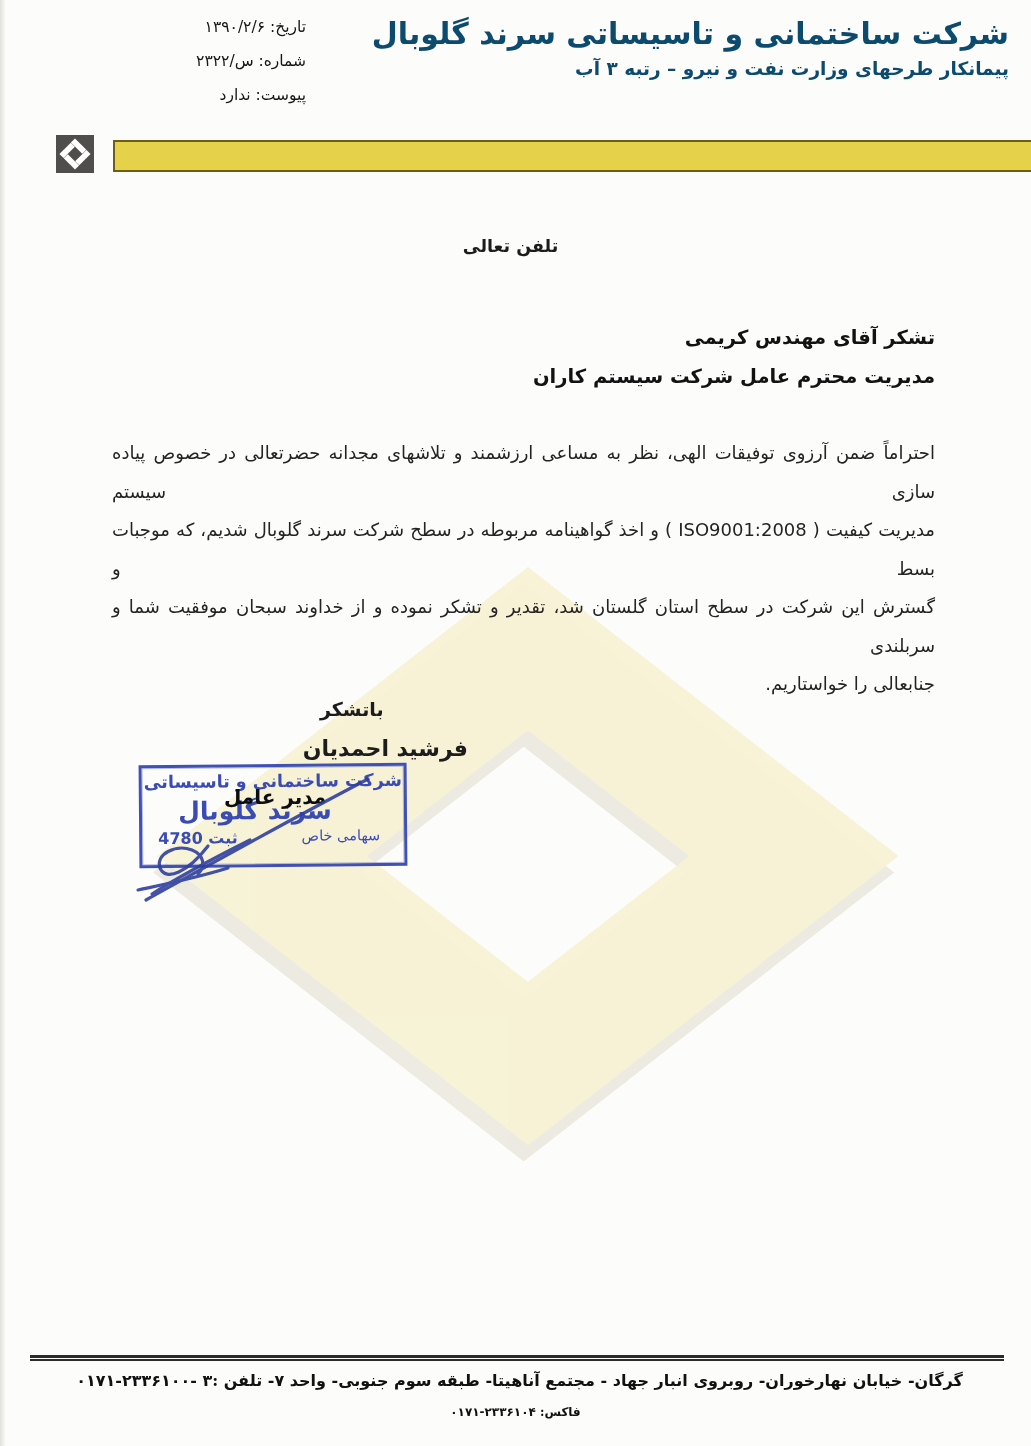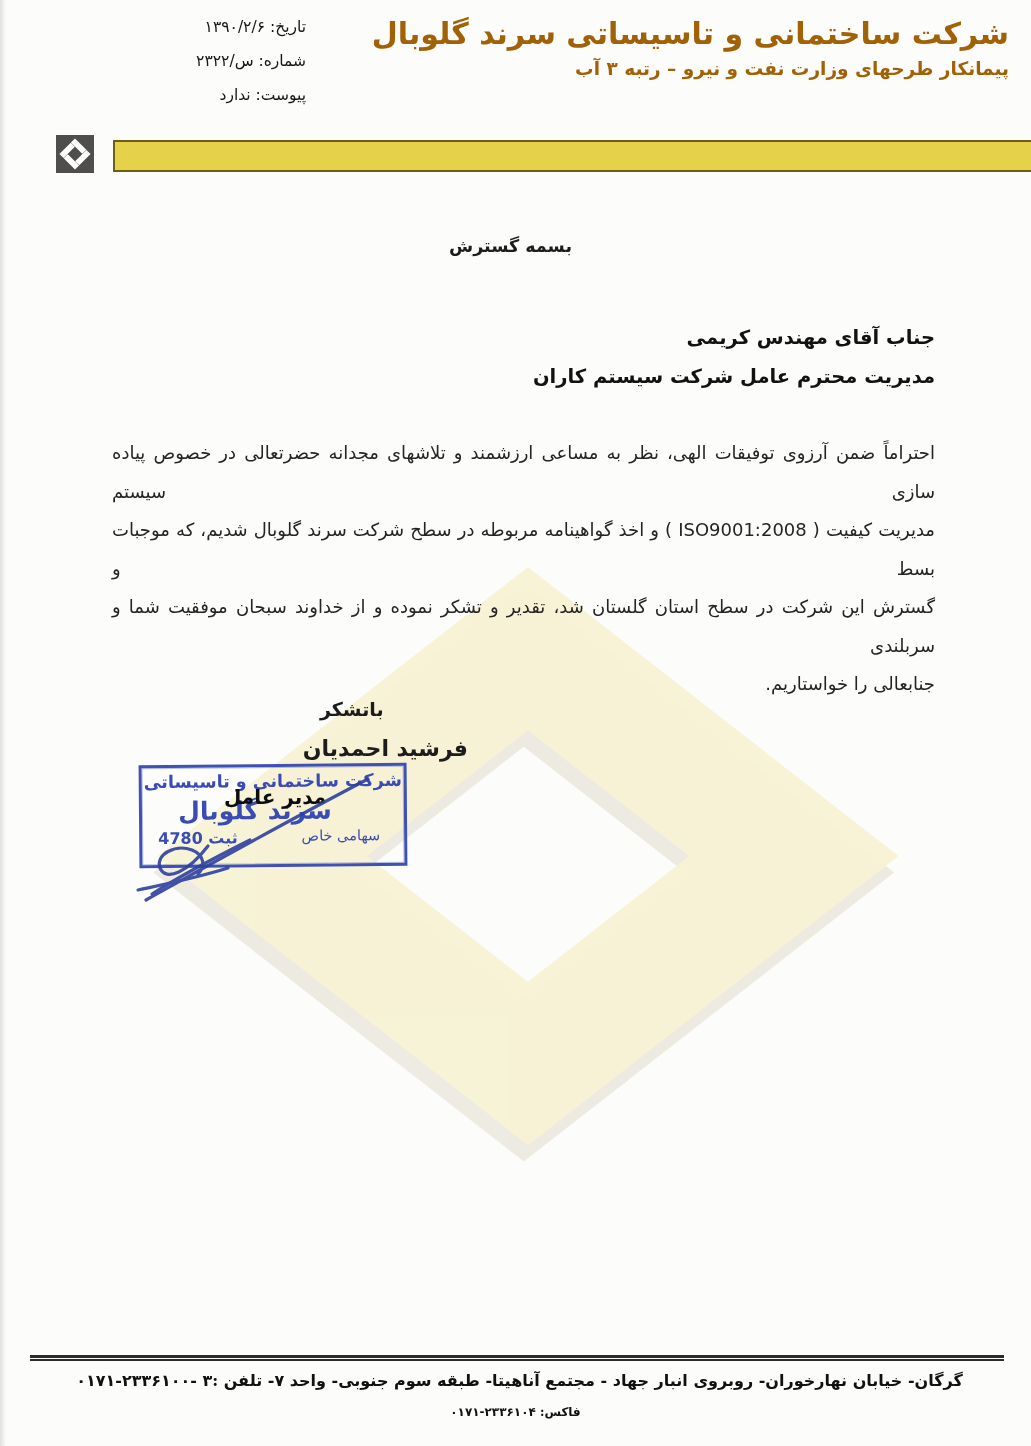"شرکت ساختمانی و تاسیساتی سرند" .company { color: #a16207 -> #0c4a6e }
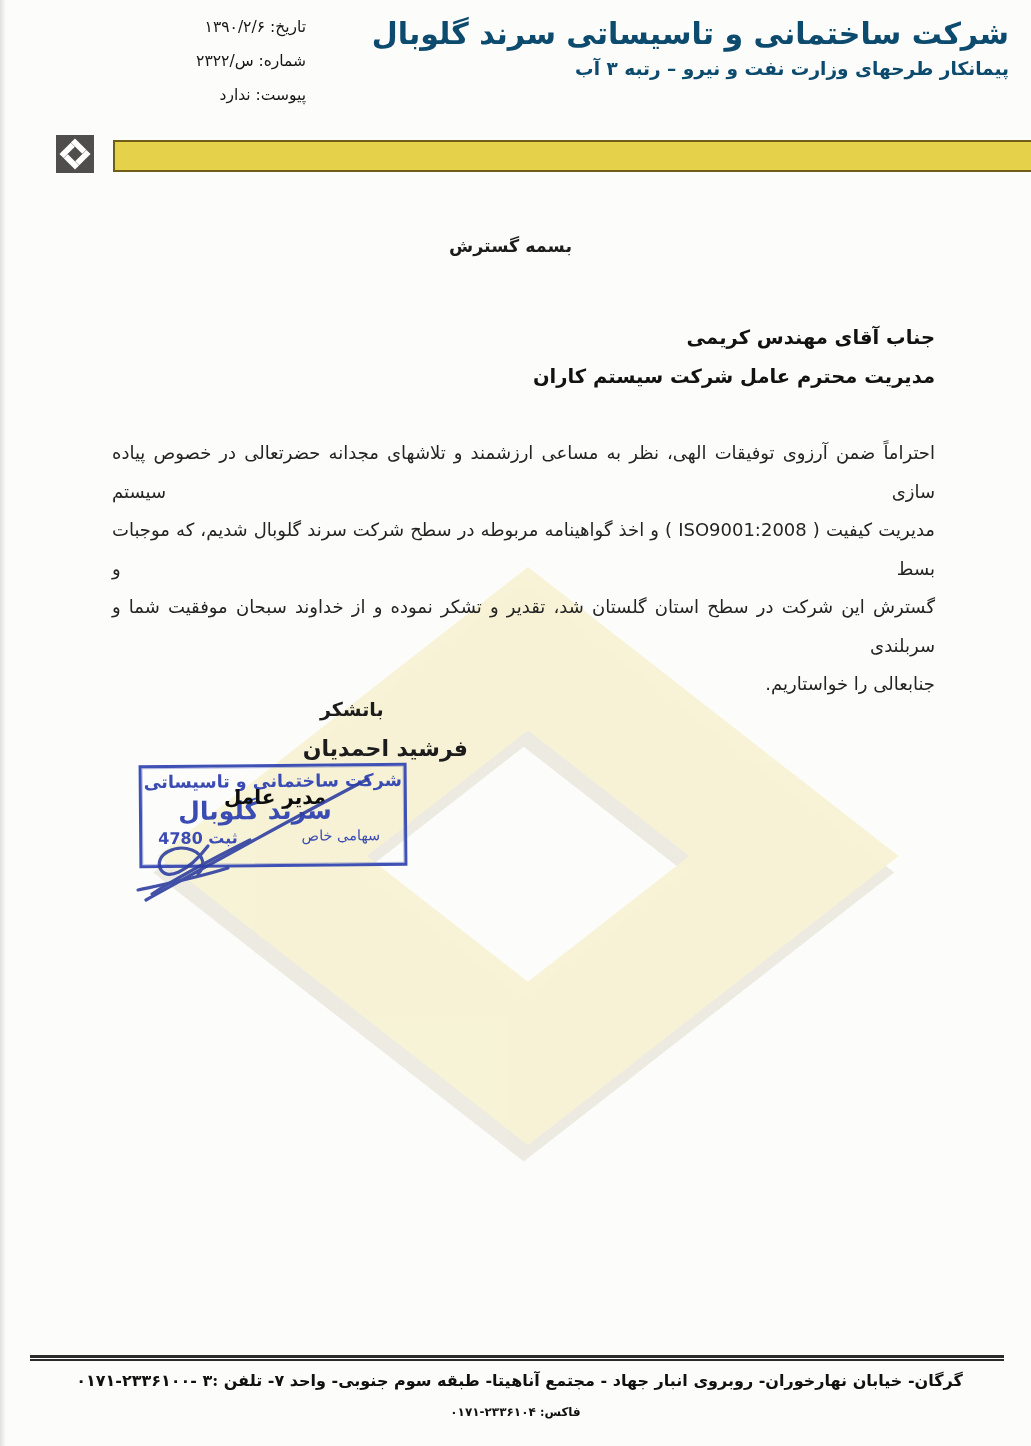"بسمه گسترش" div.abs { text: بسمه گسترش -> تلفن تعالی }
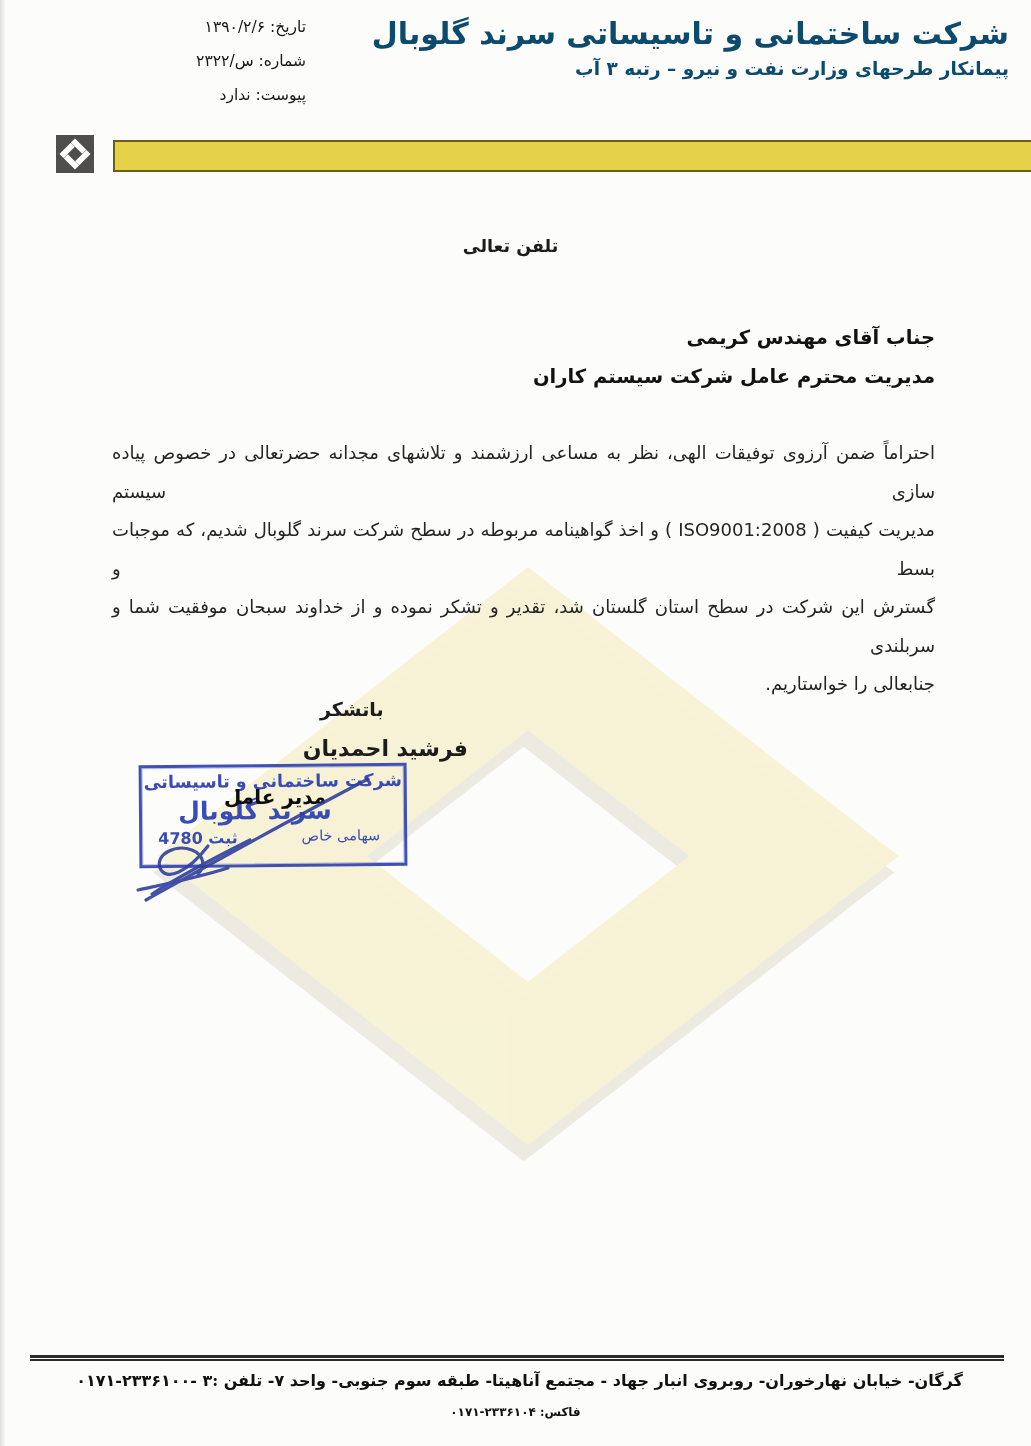"جناب آقای مهندس کریمی" div { text: جناب -> تشکر }
